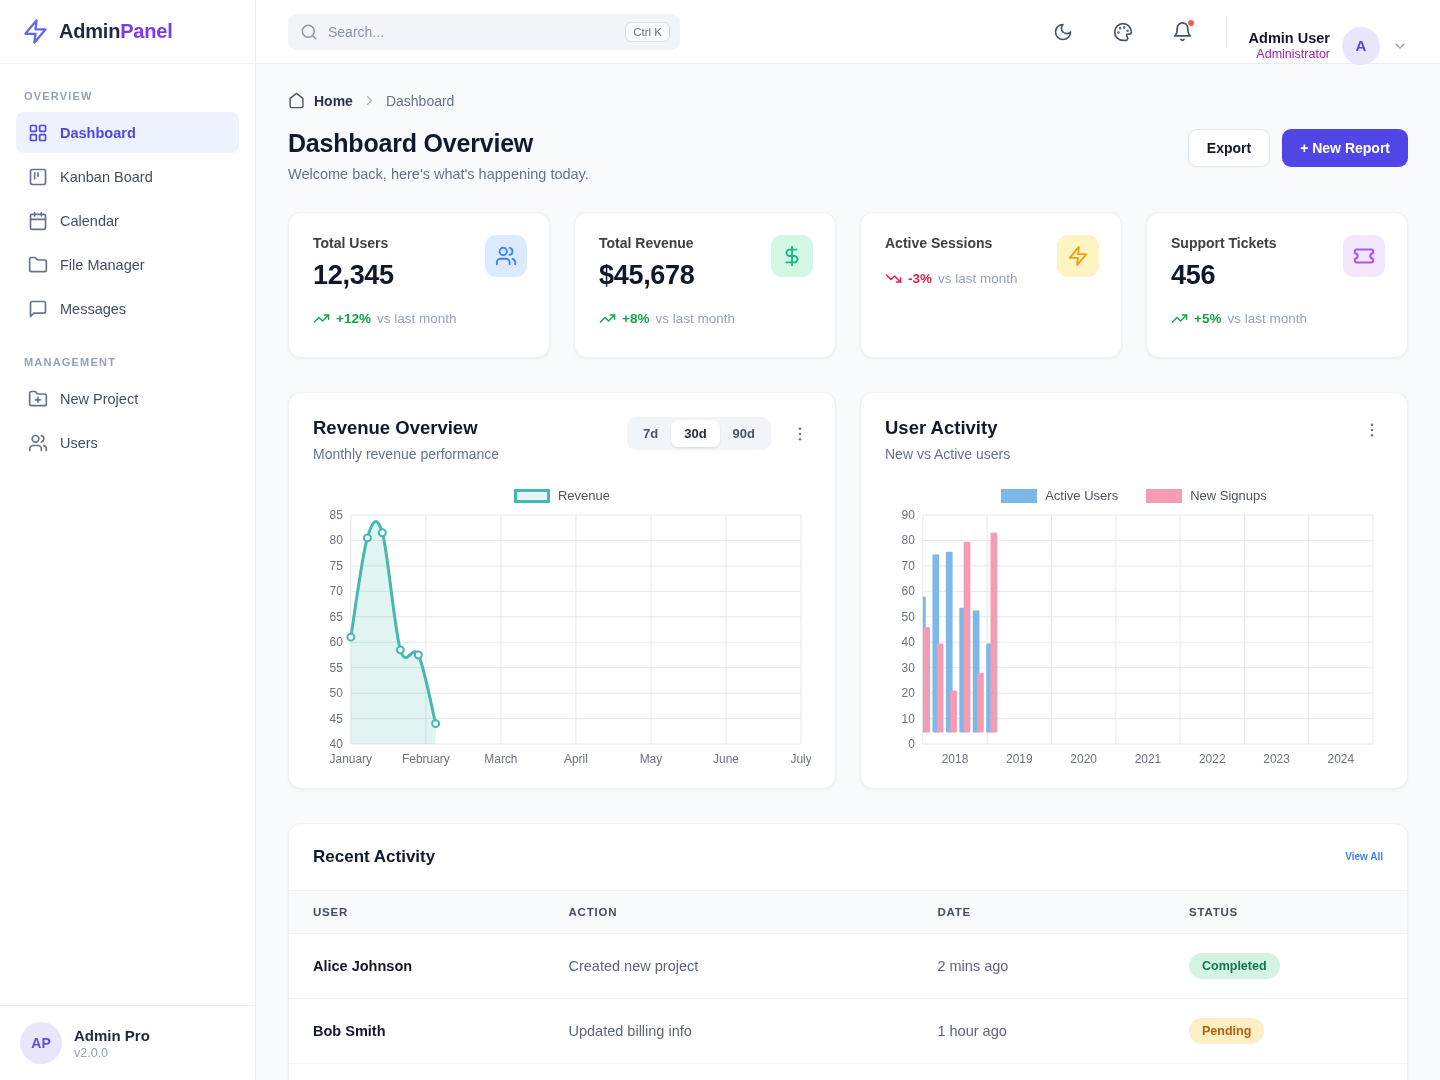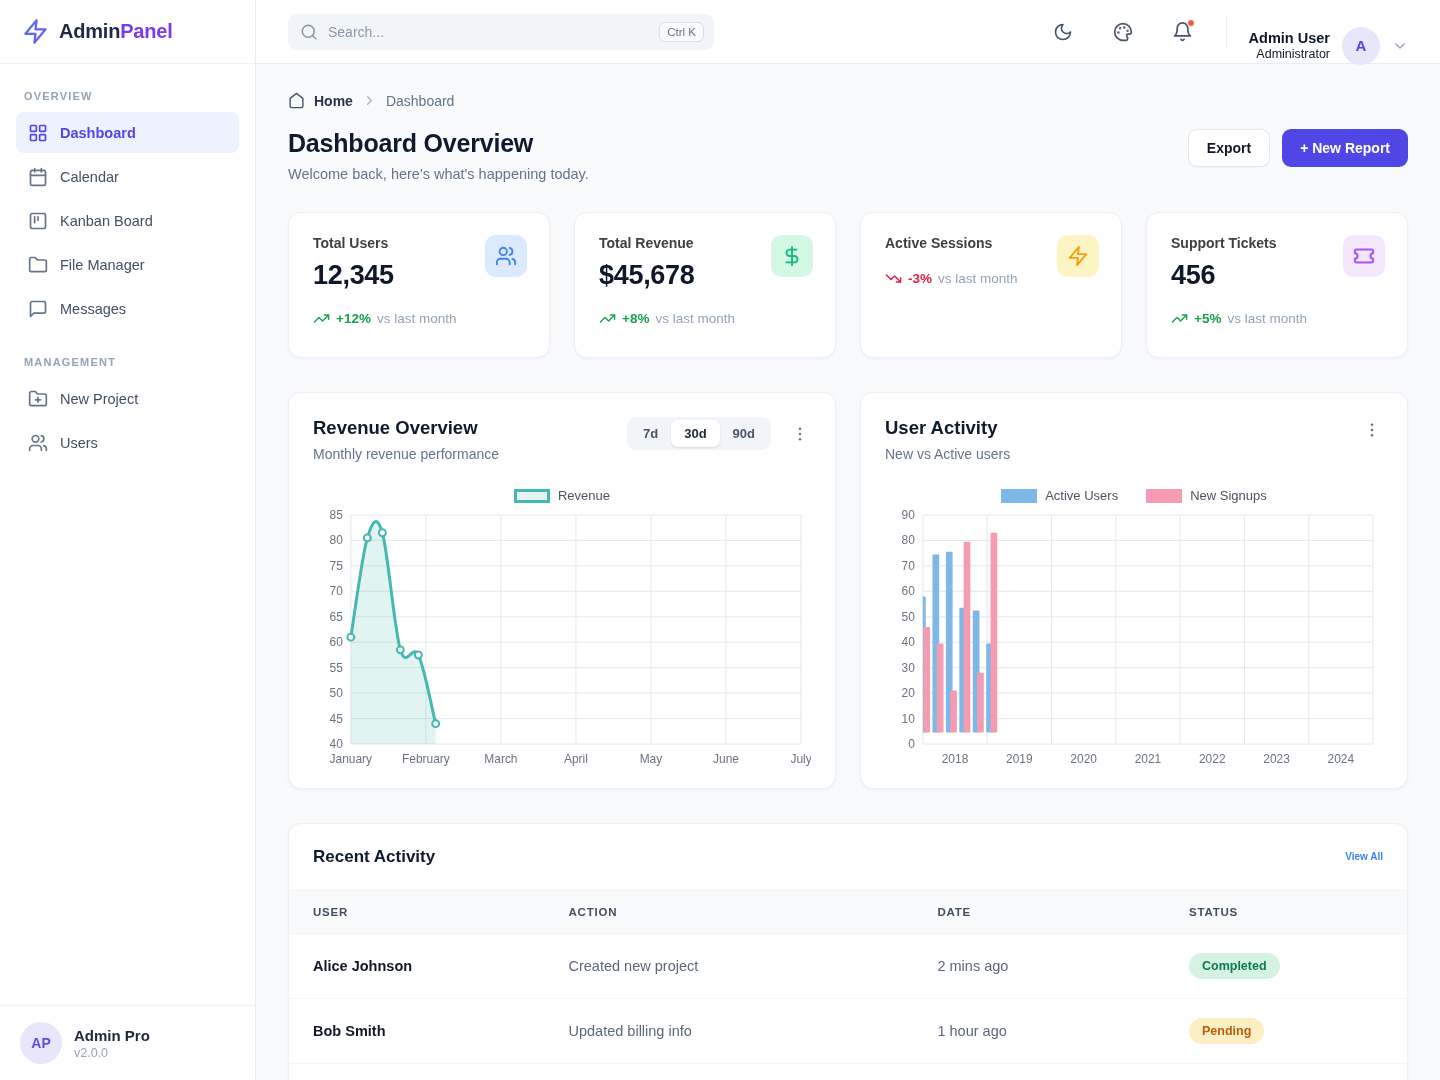"Search..." .search-wrap { width: 426px -> 392px }
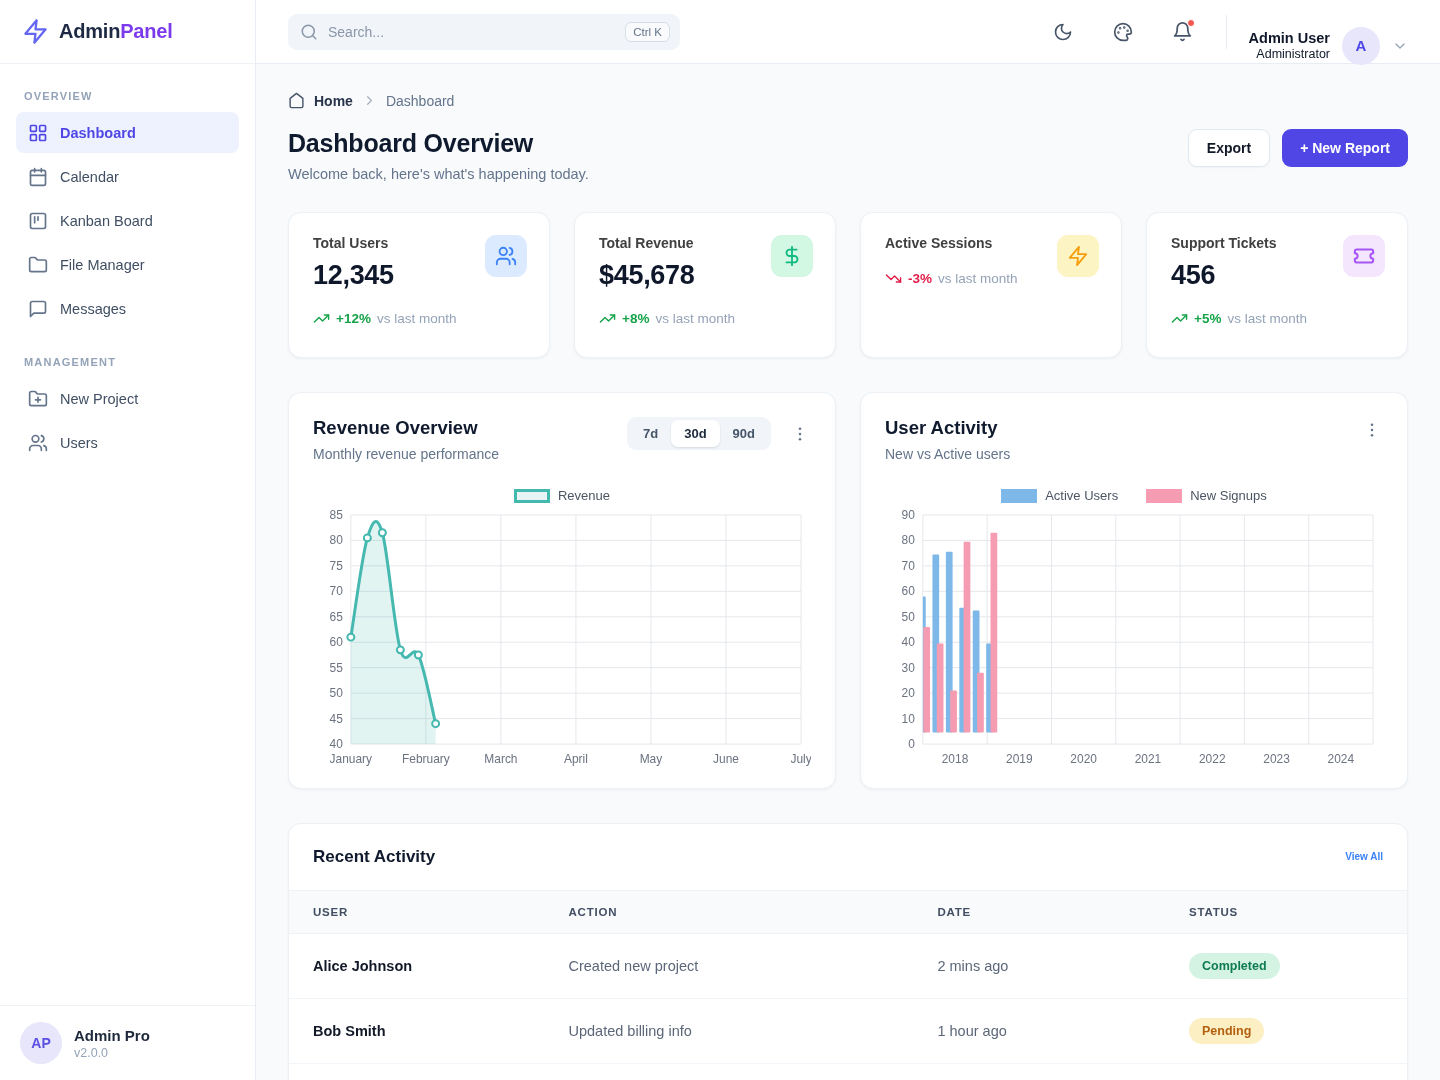"Administrator" .user-role { color: #0f172a -> #a21caf }
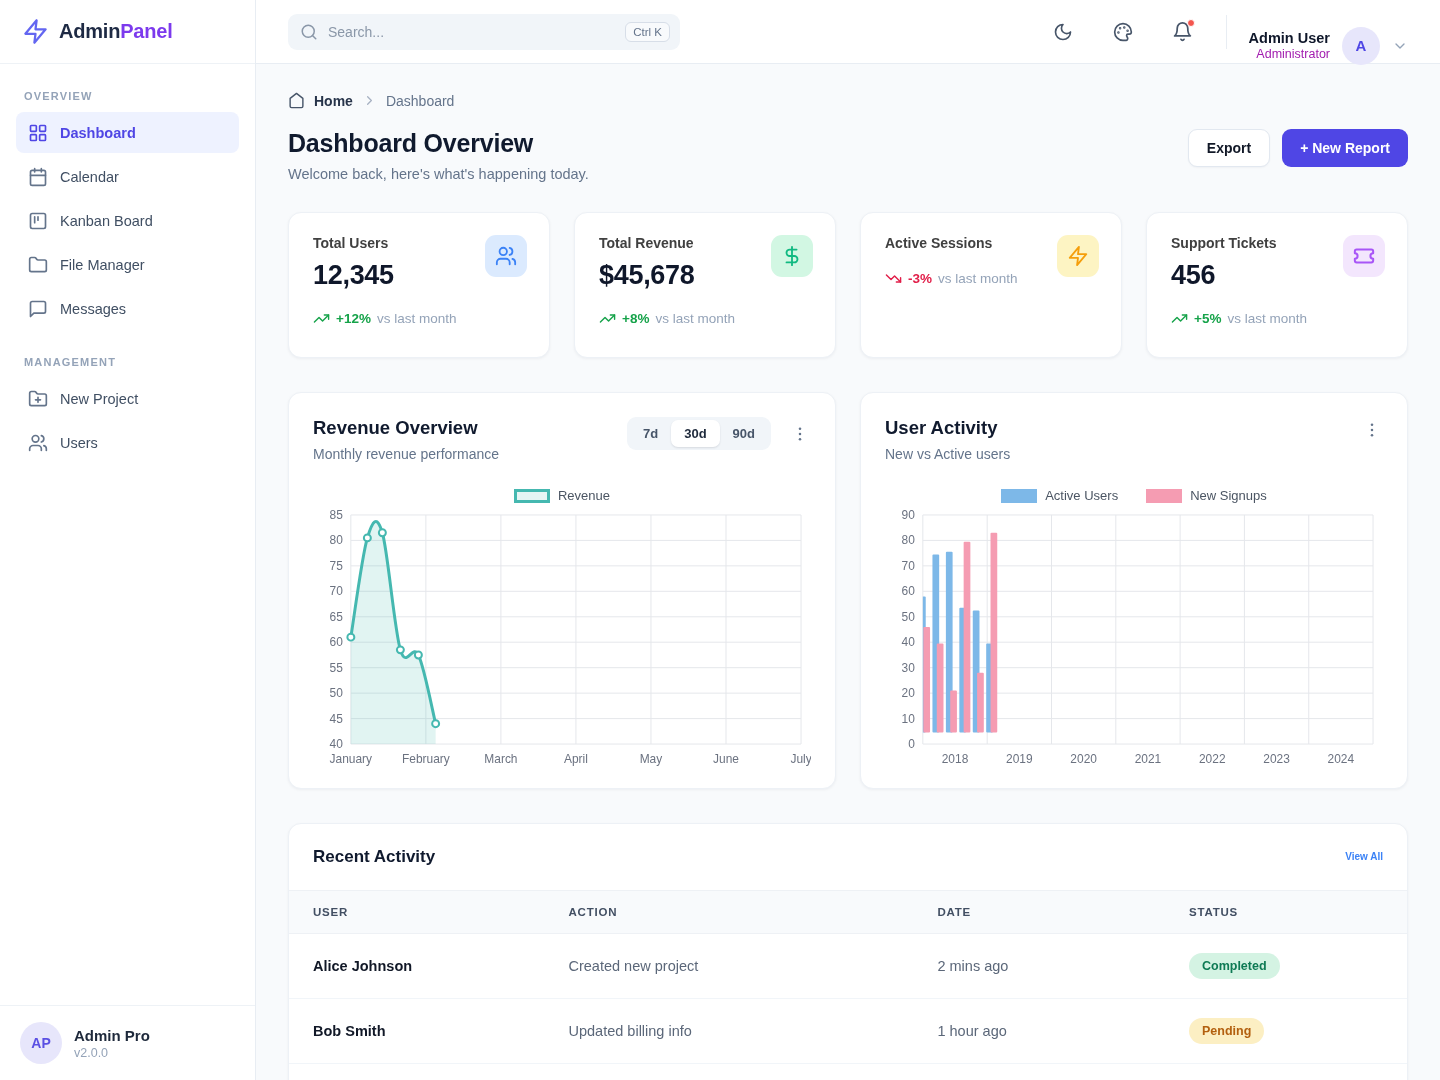"Calendar" div.nav-item { order: before "Kanban Board" -> after "Kanban Board" }
